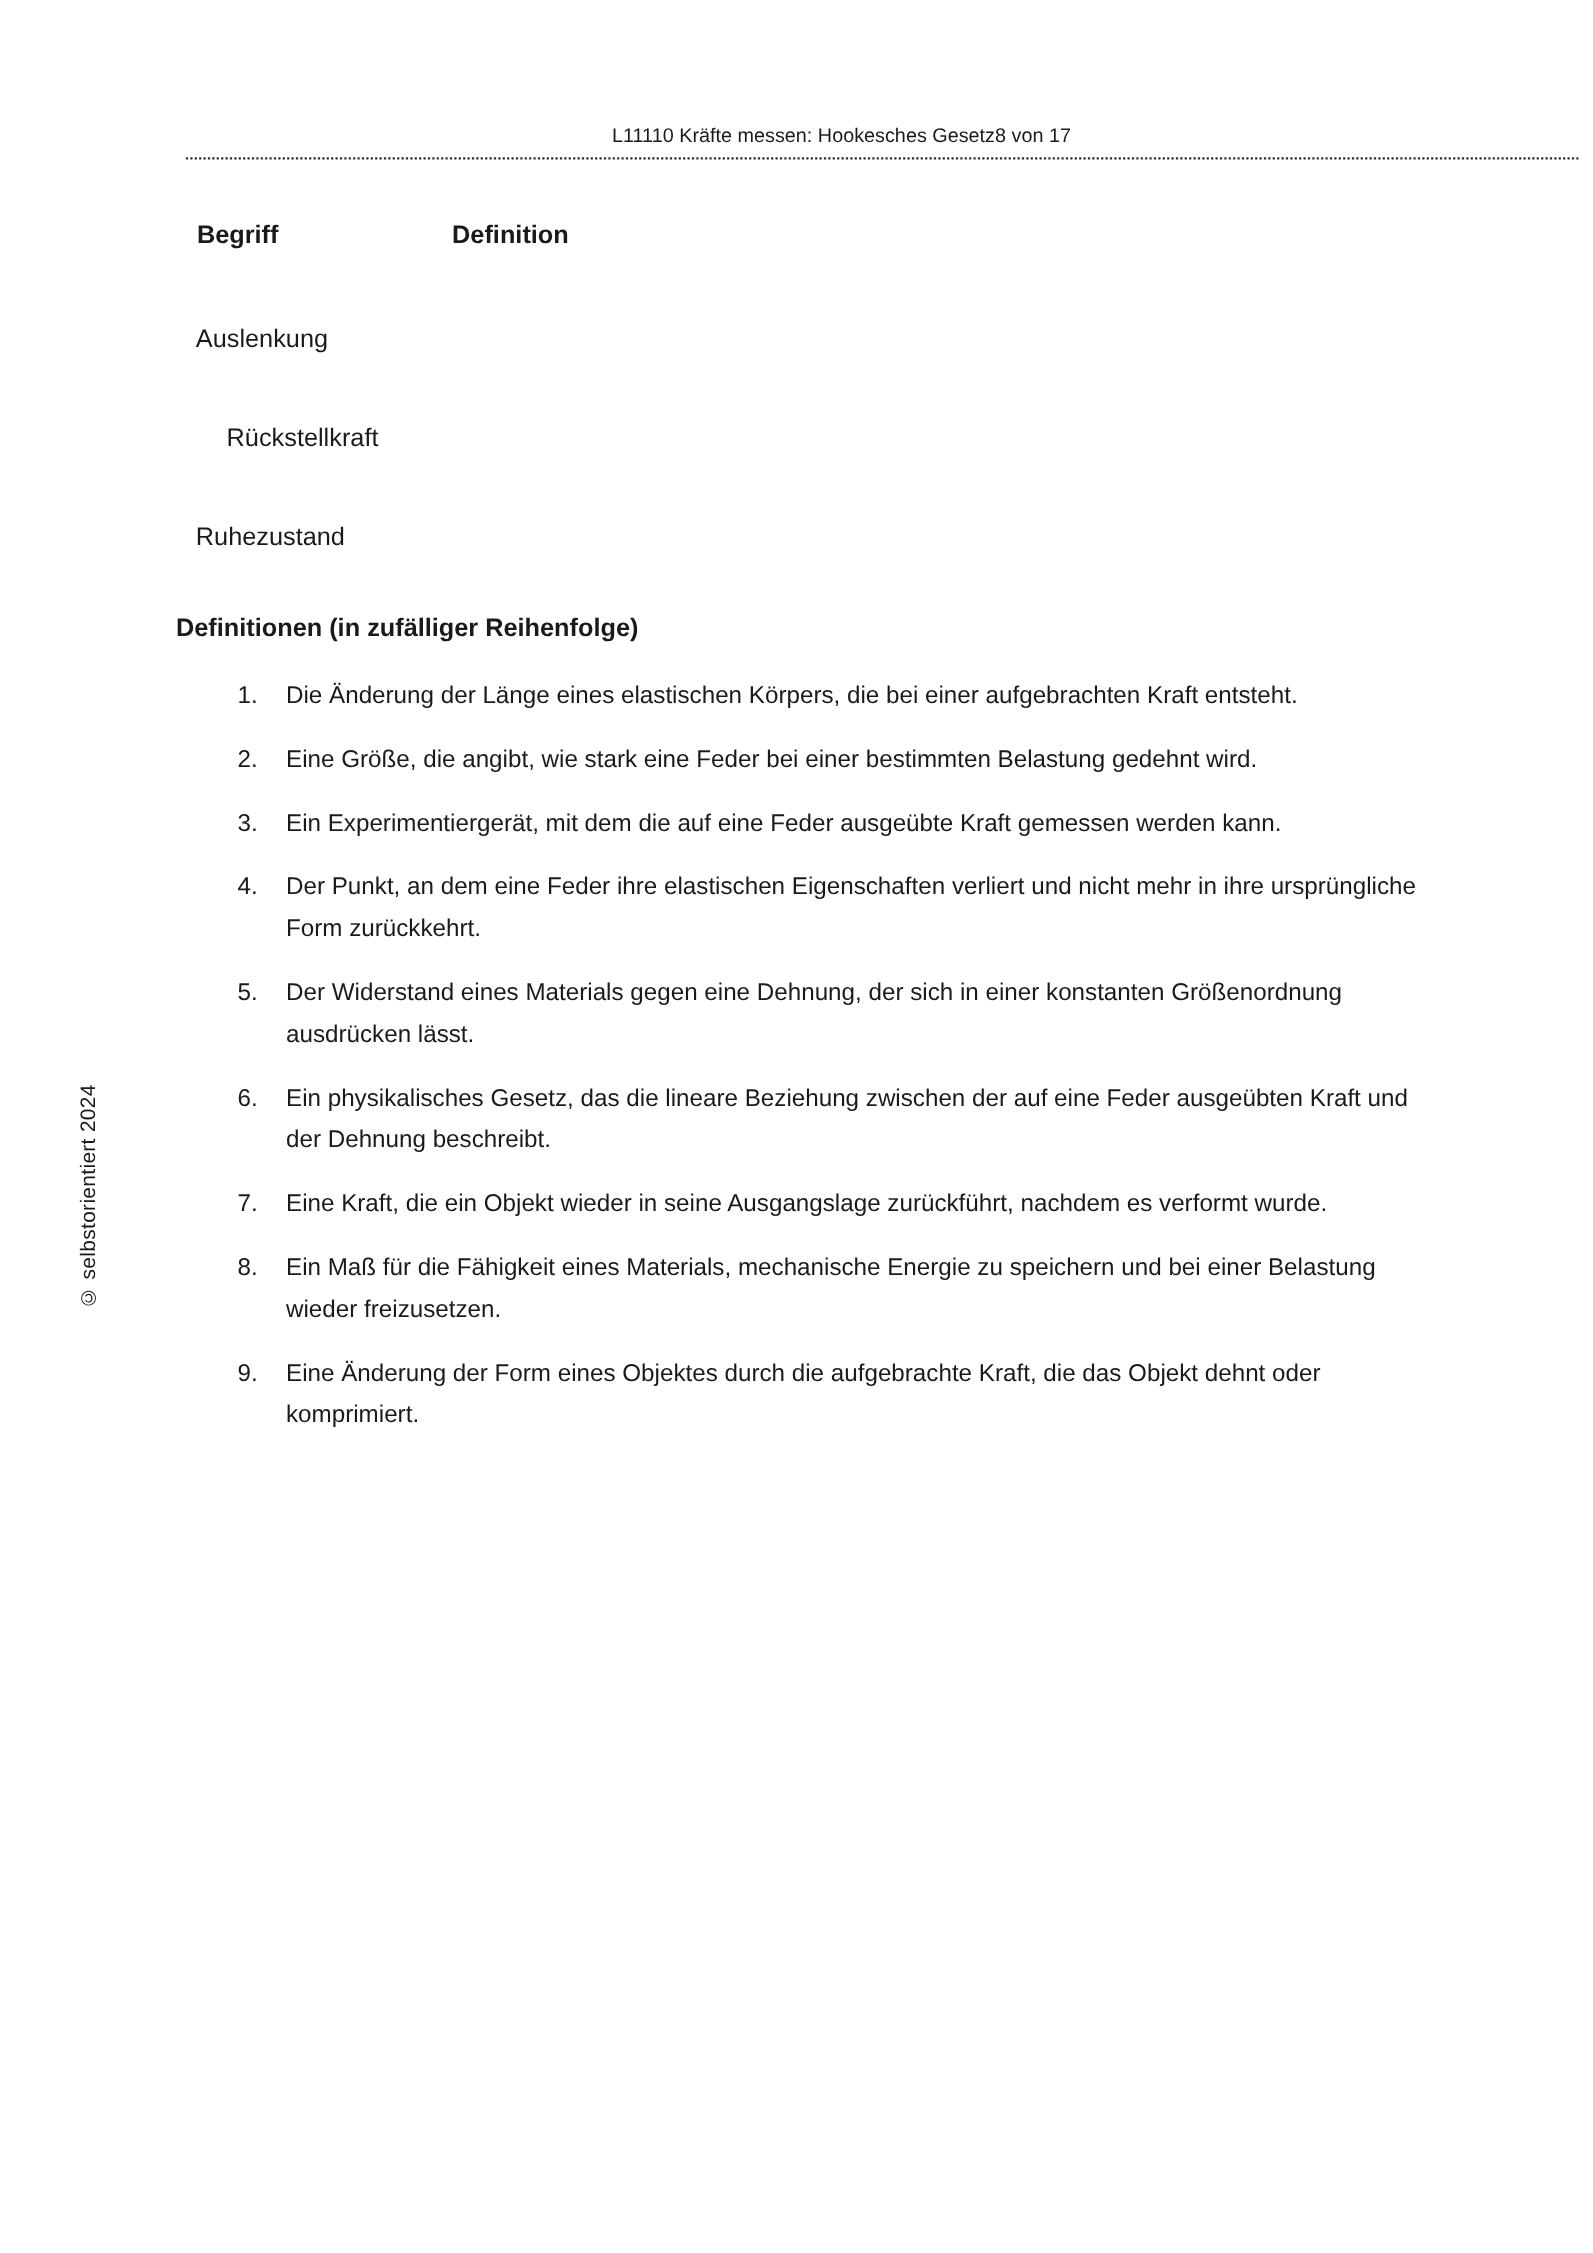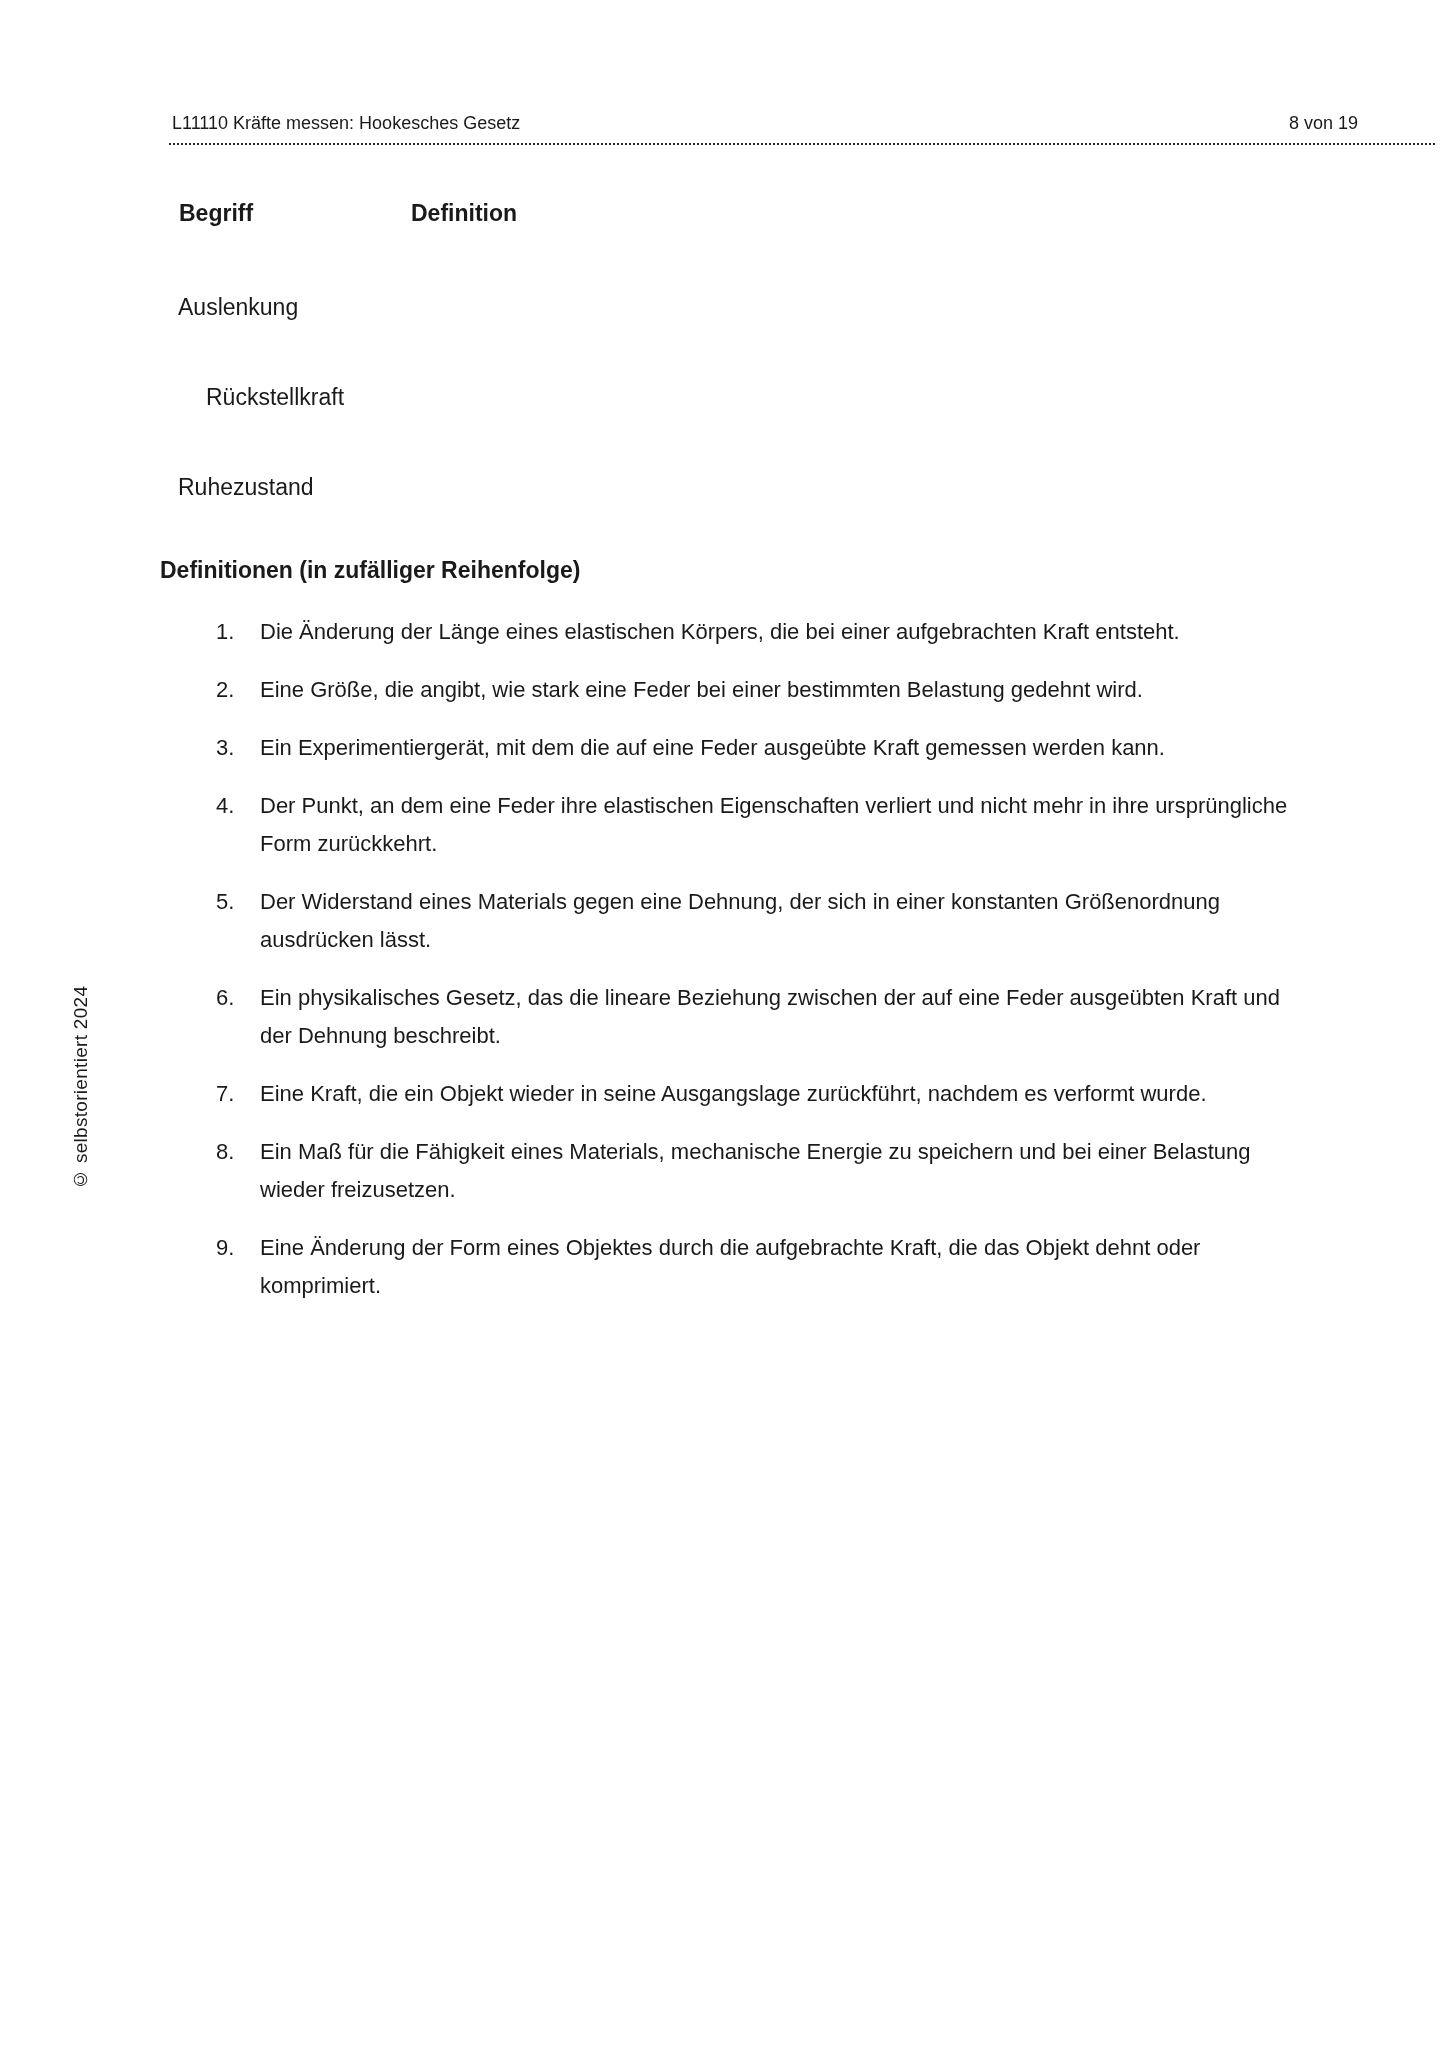"L11110 Kräfte messen: Hookesches Gesetz" .header-row { justify-content: space-between -> center }
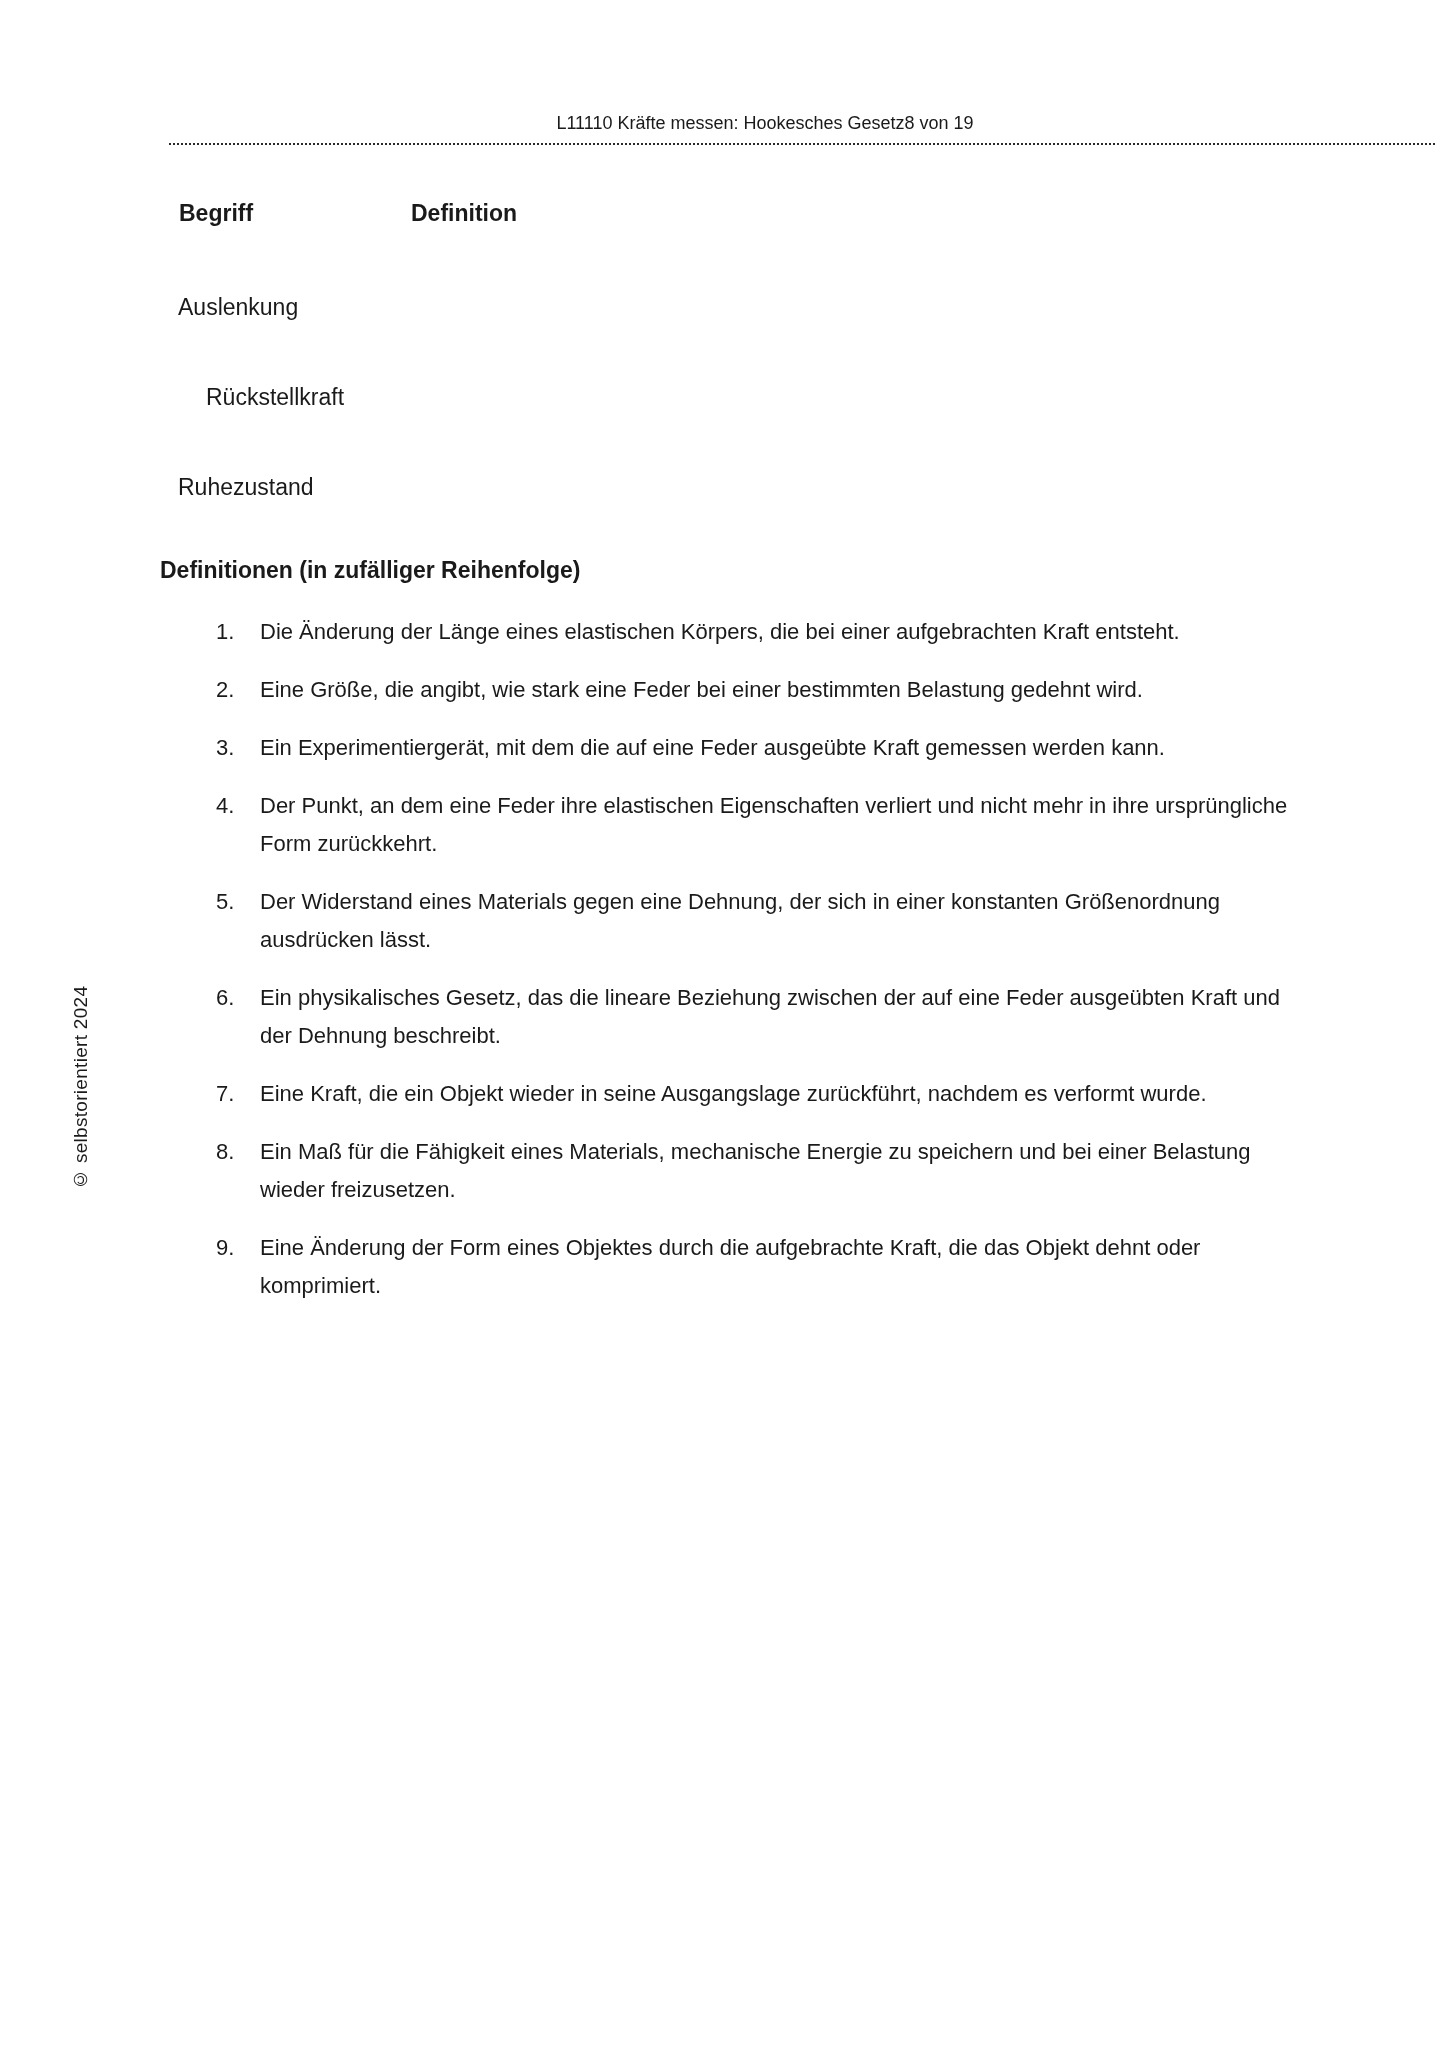"8 von 19" span { text: 19 -> 17 }
